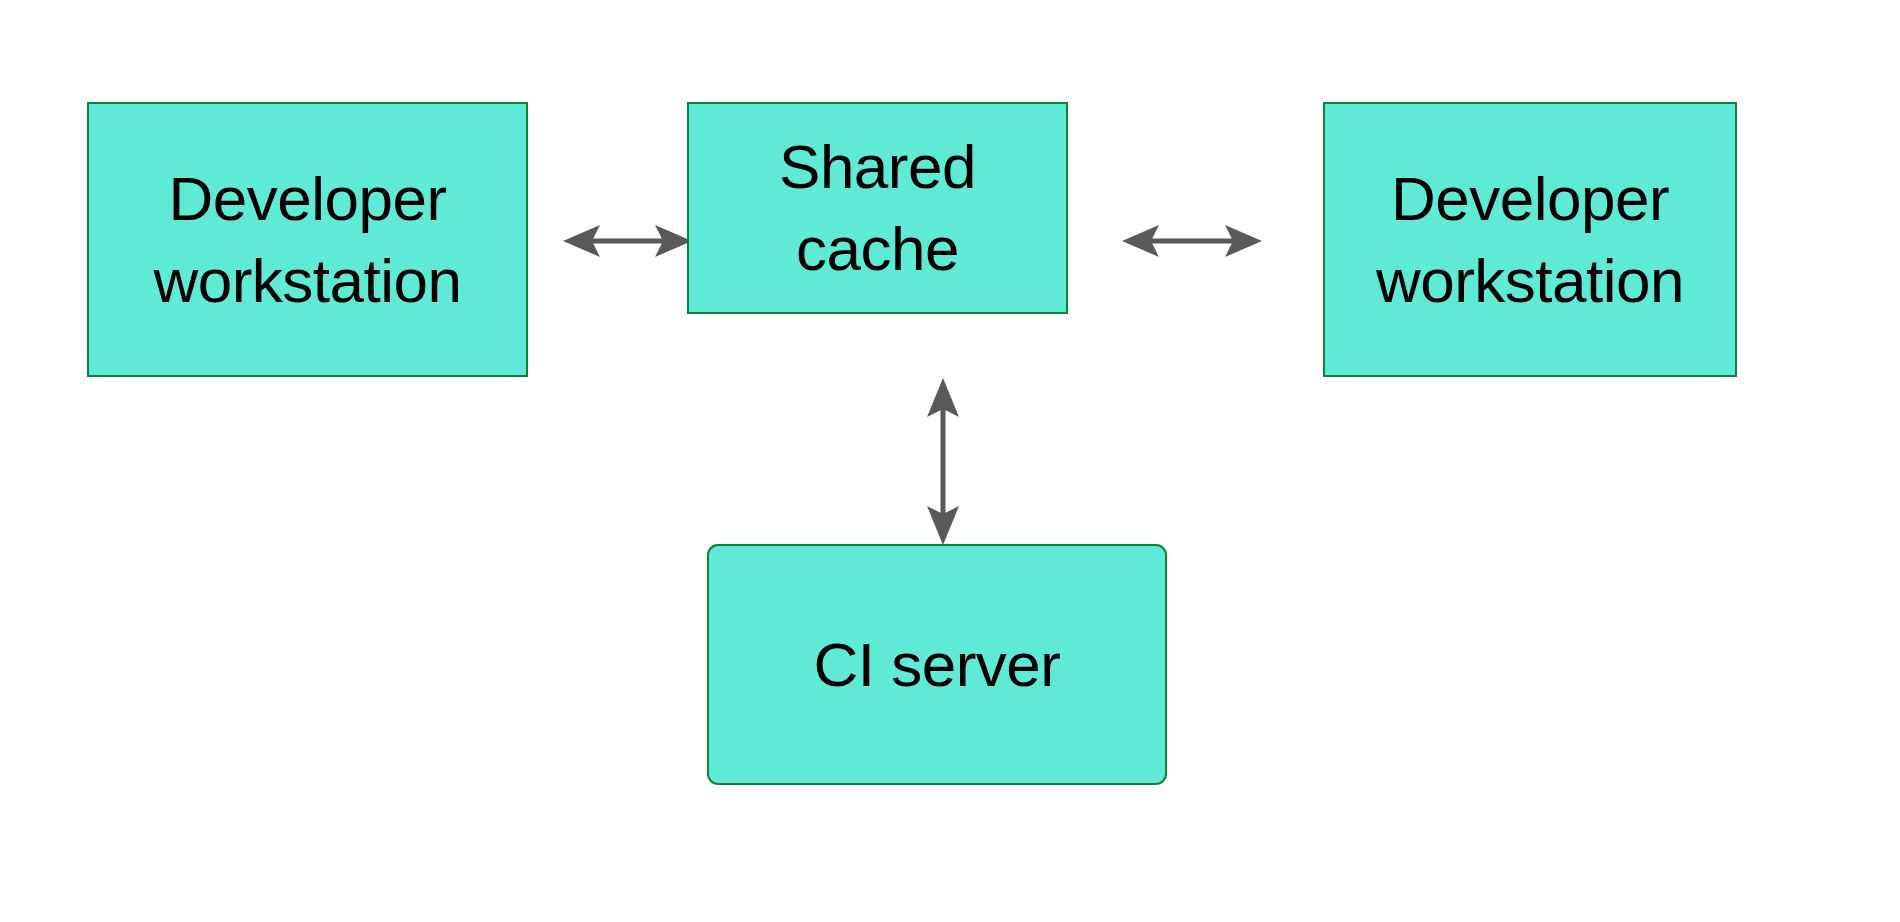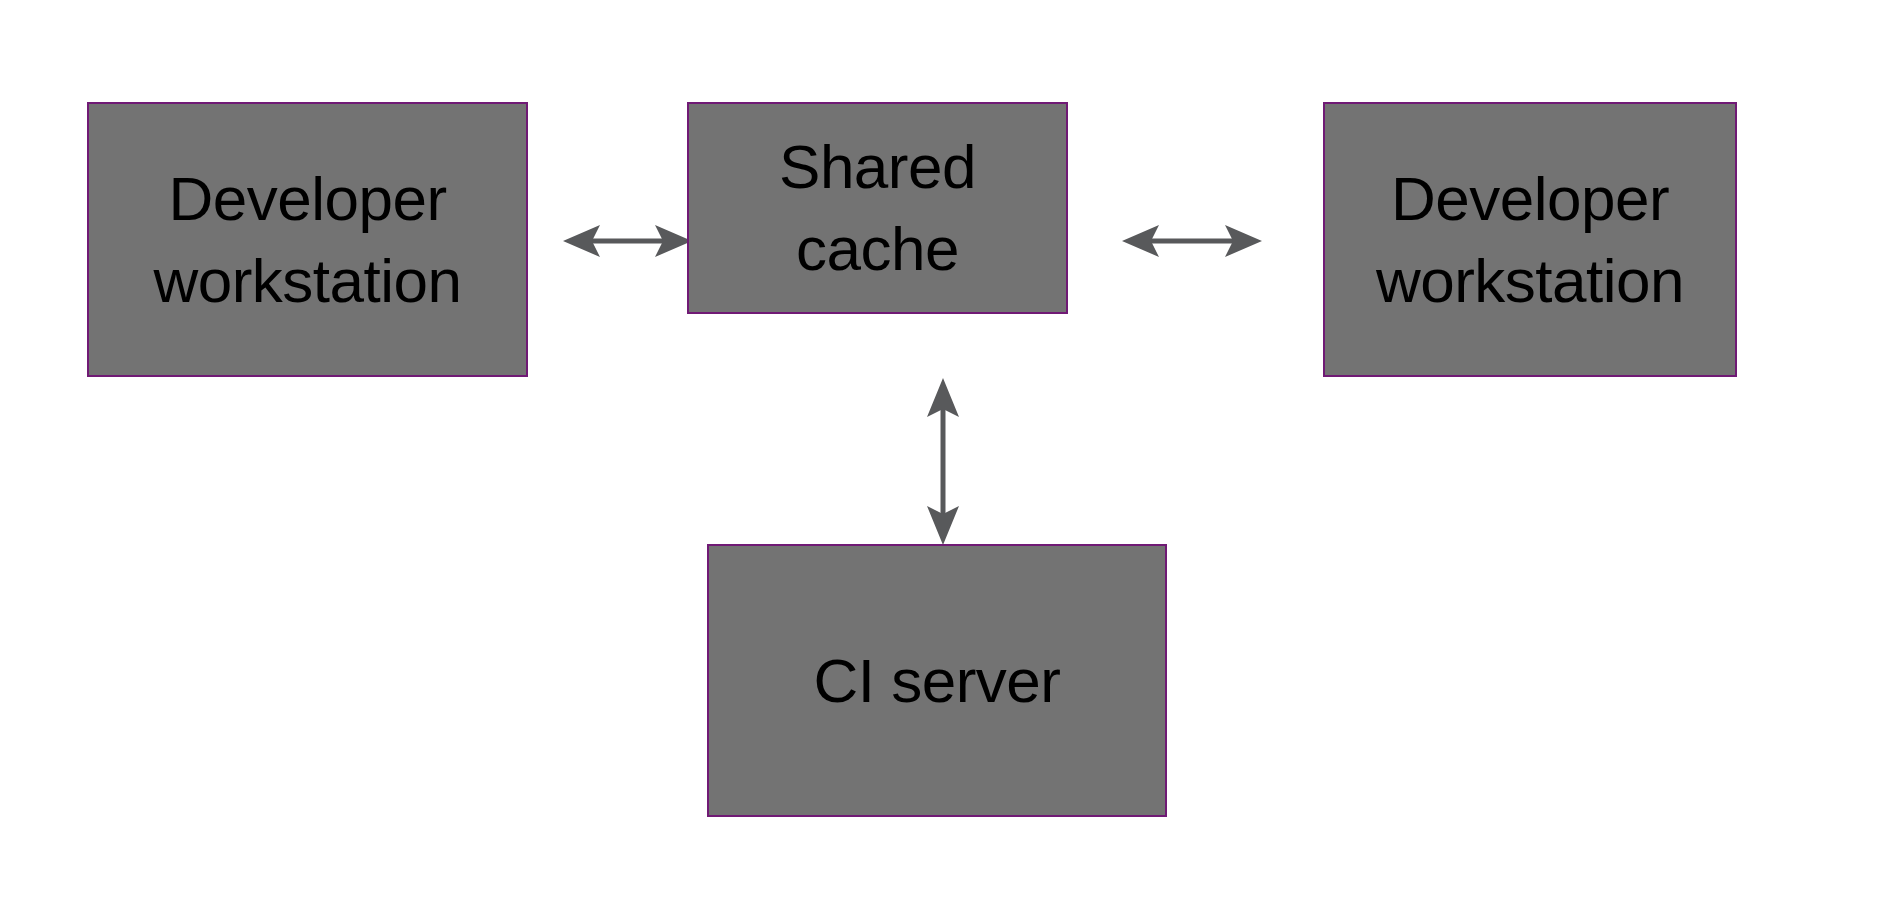"Developer" .node-box { background: #737373 -> #5eead4; border: 2px solid #701a75 -> 2px solid #15803d }
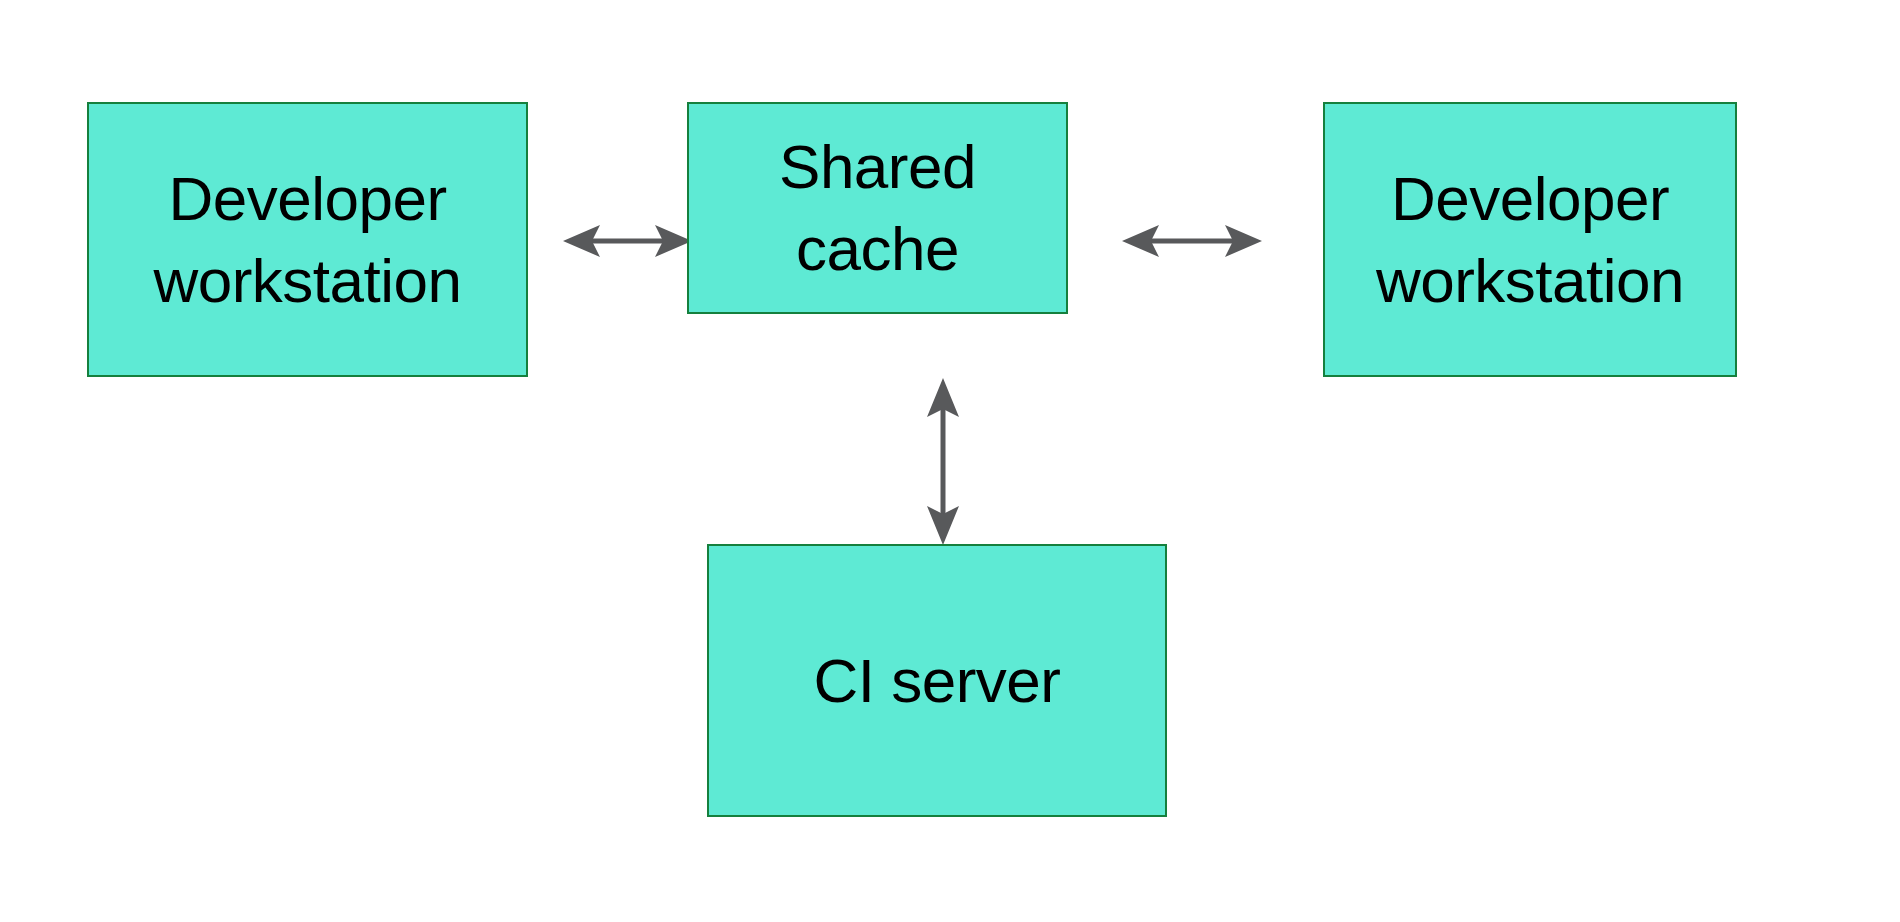"CI server" div.node-box { border-radius: none -> 11px; height: 273px -> 241px }
